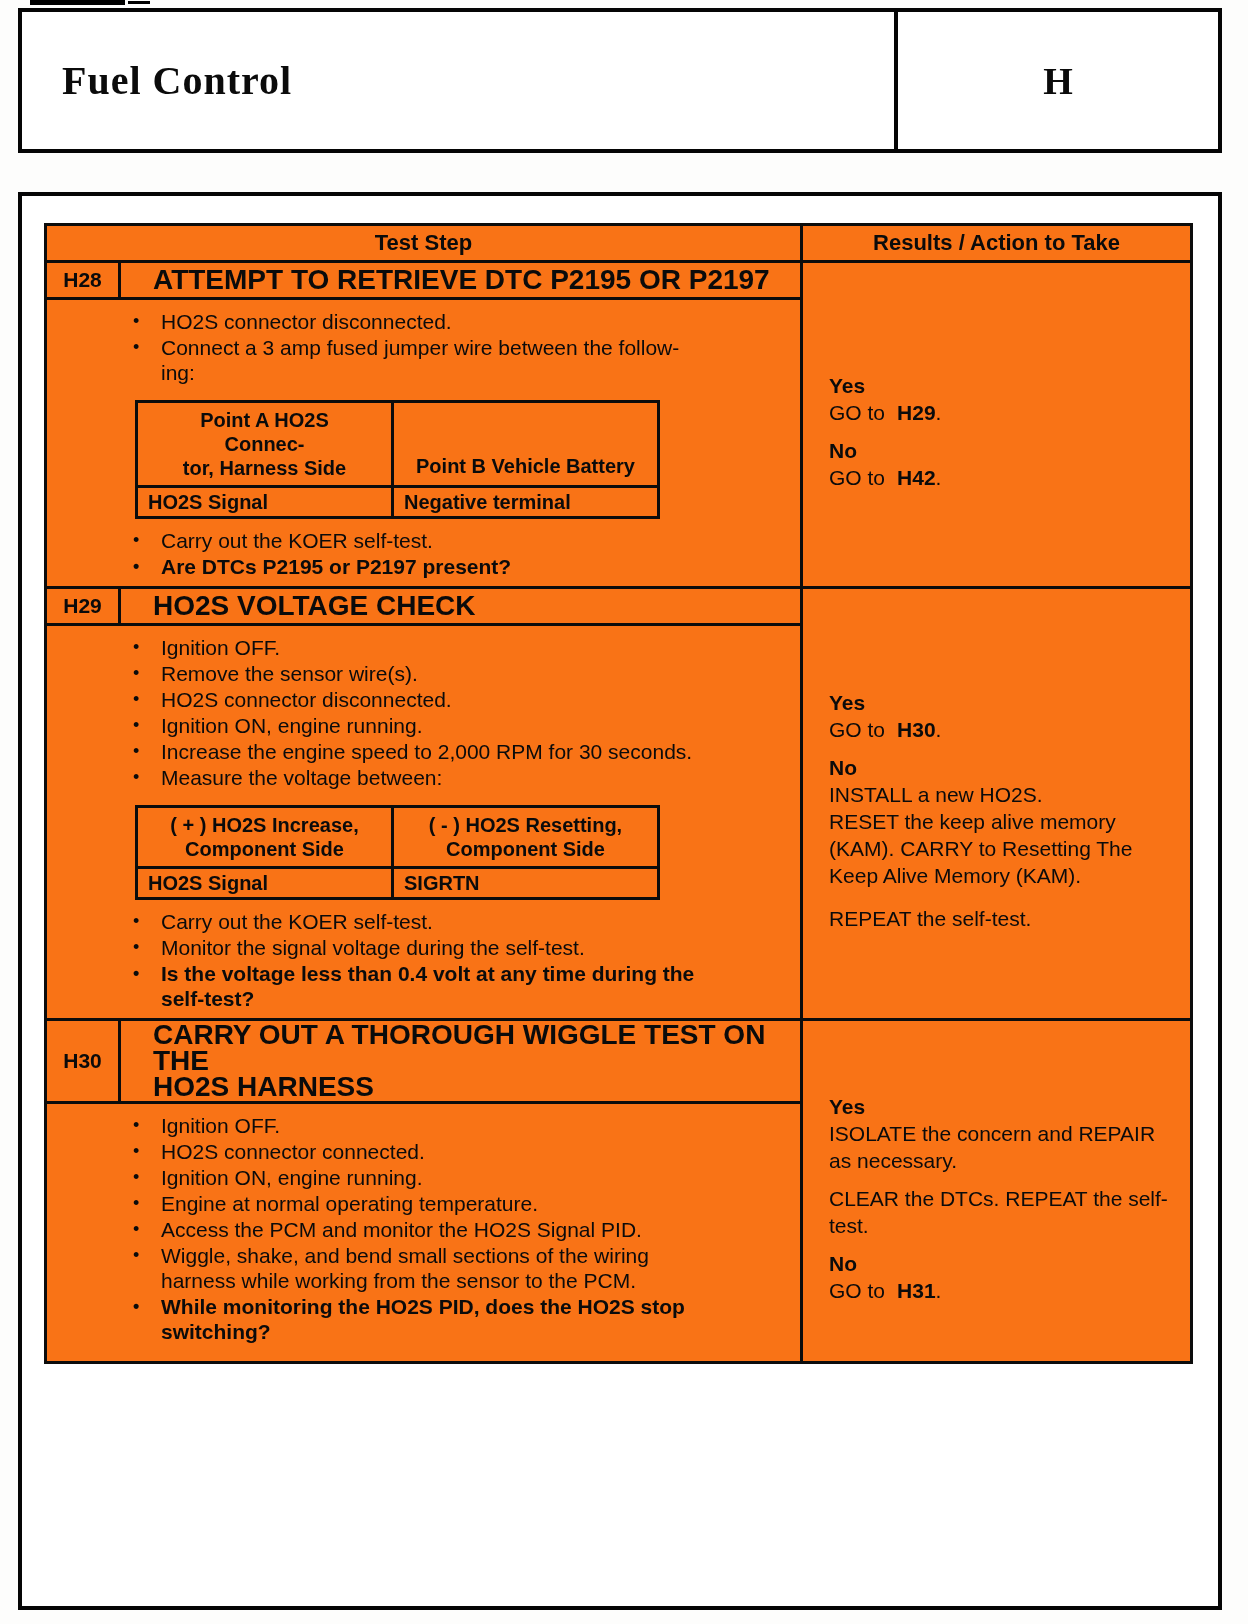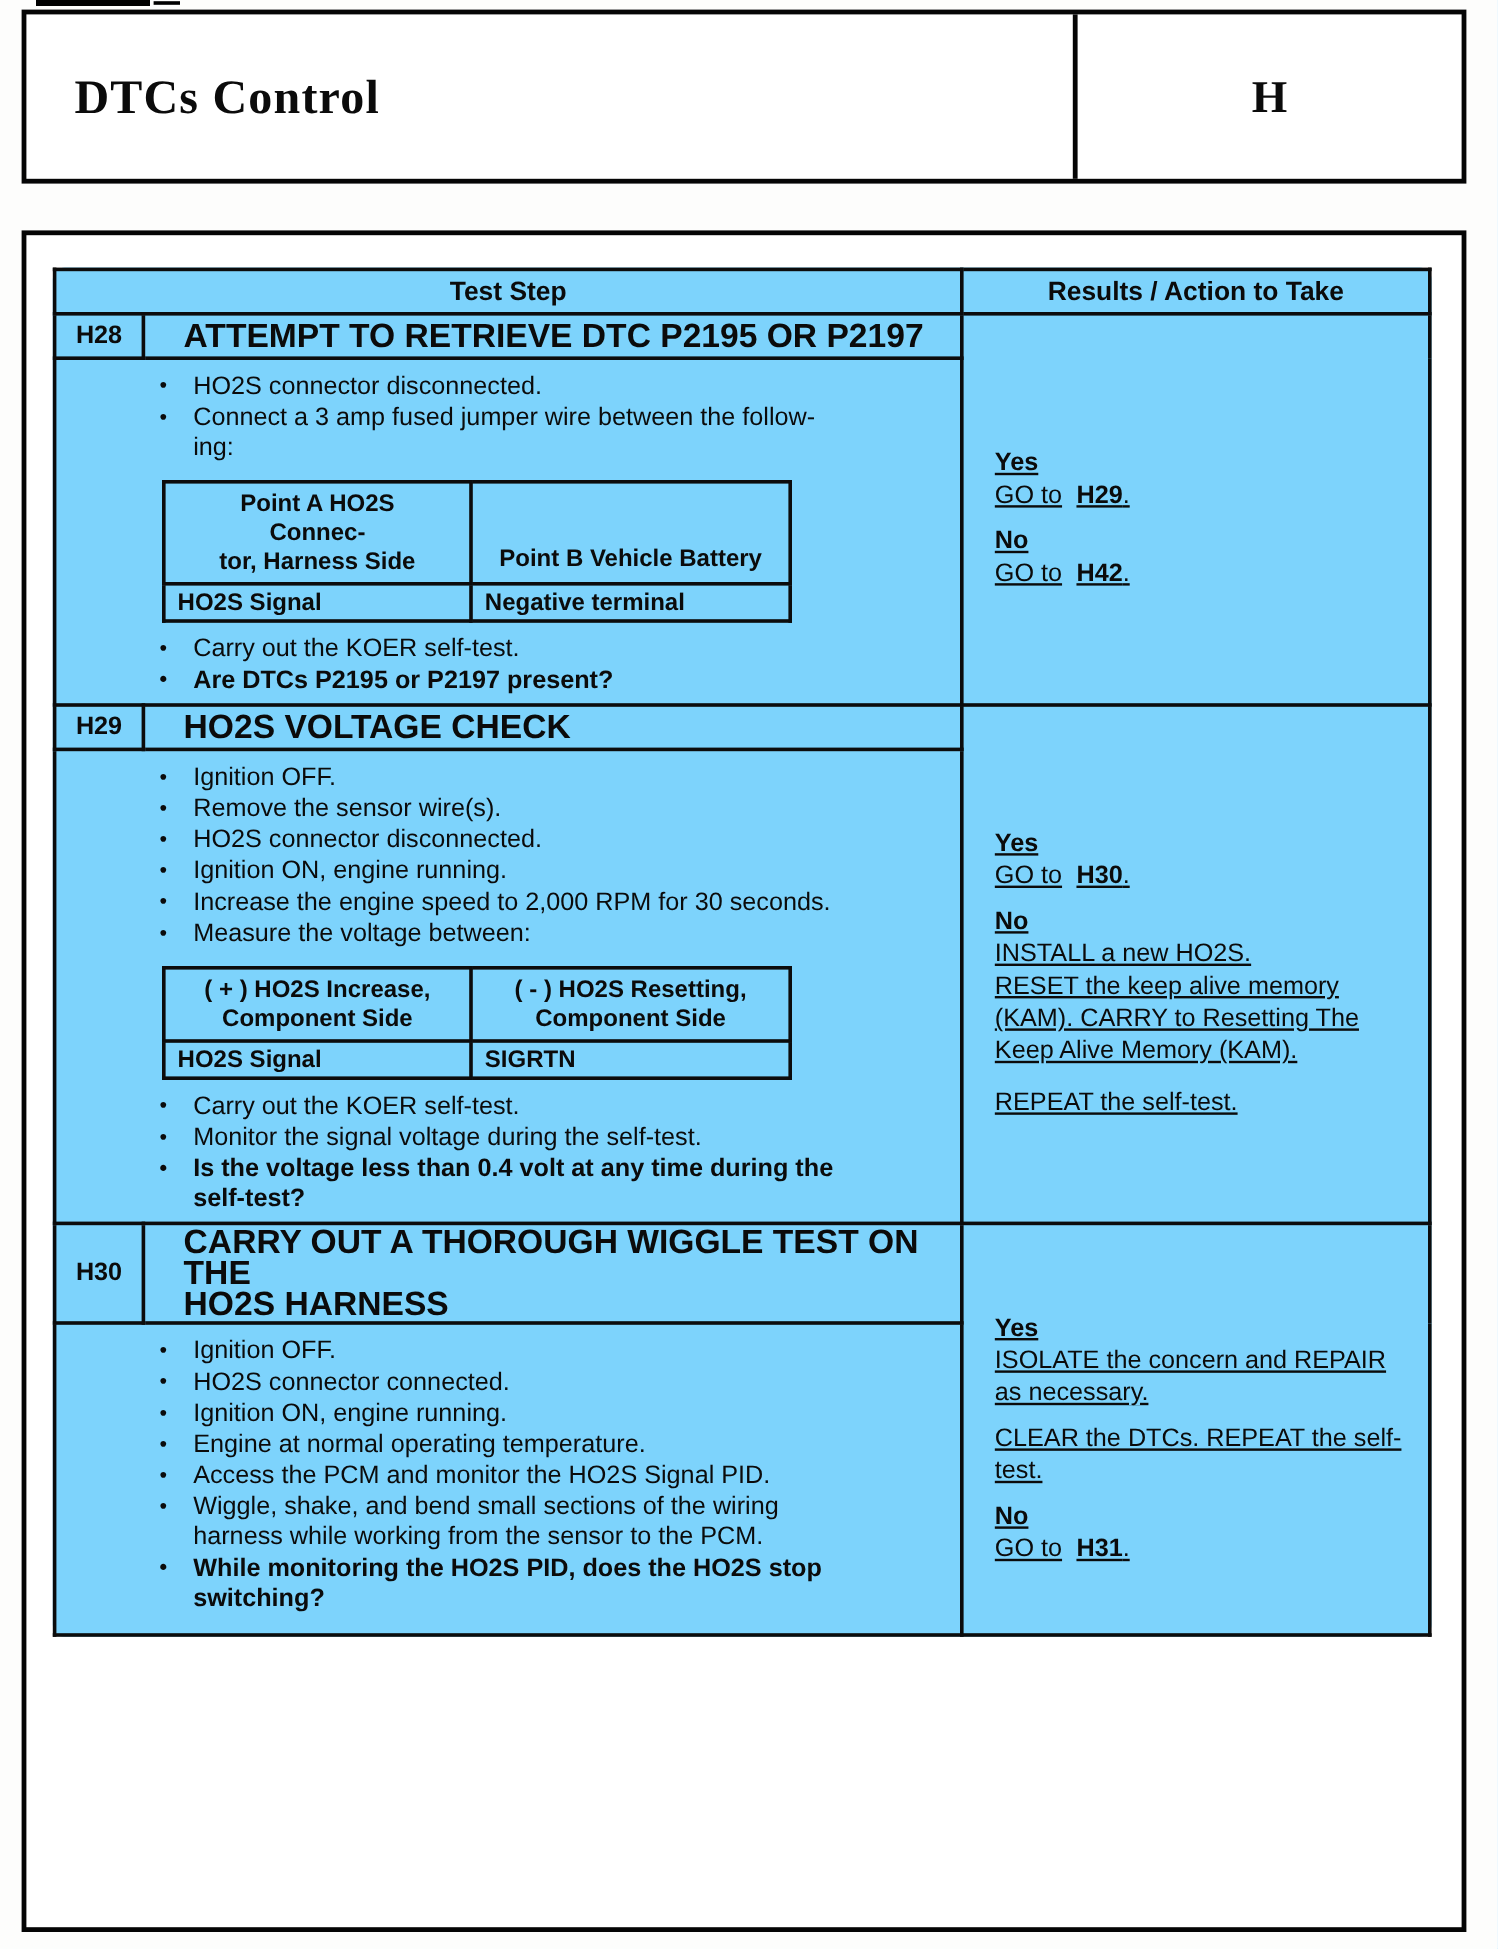"DTCs Control" span.header-title { text: DTCs -> Fuel }
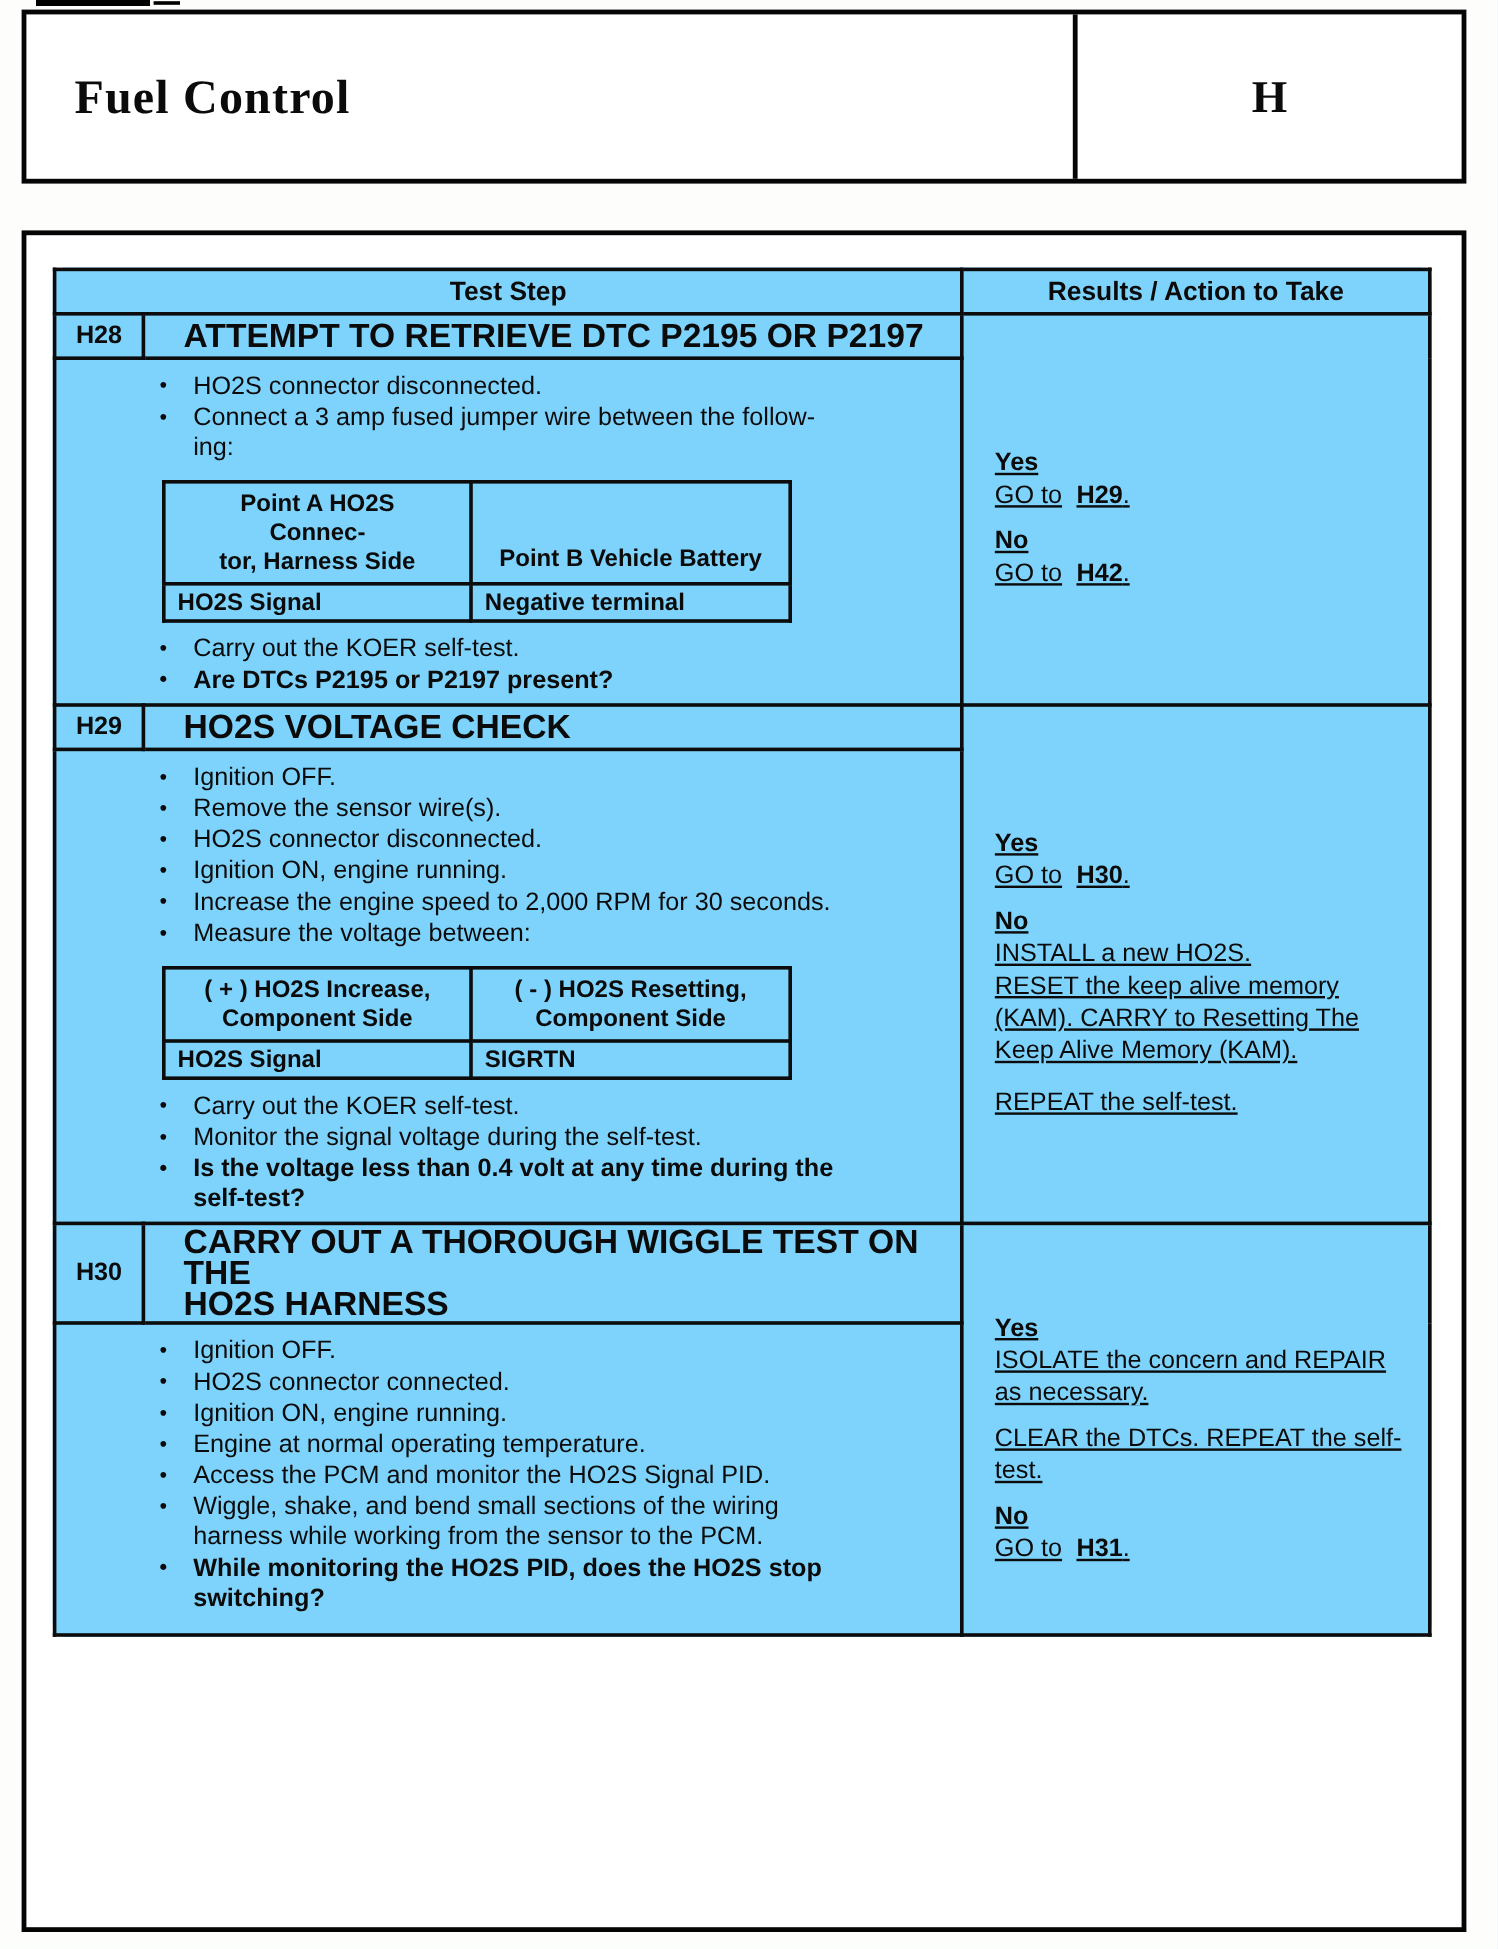"Test Step" .ptable { background: #7dd3fc -> #f97316; border-radius: 10px -> none }
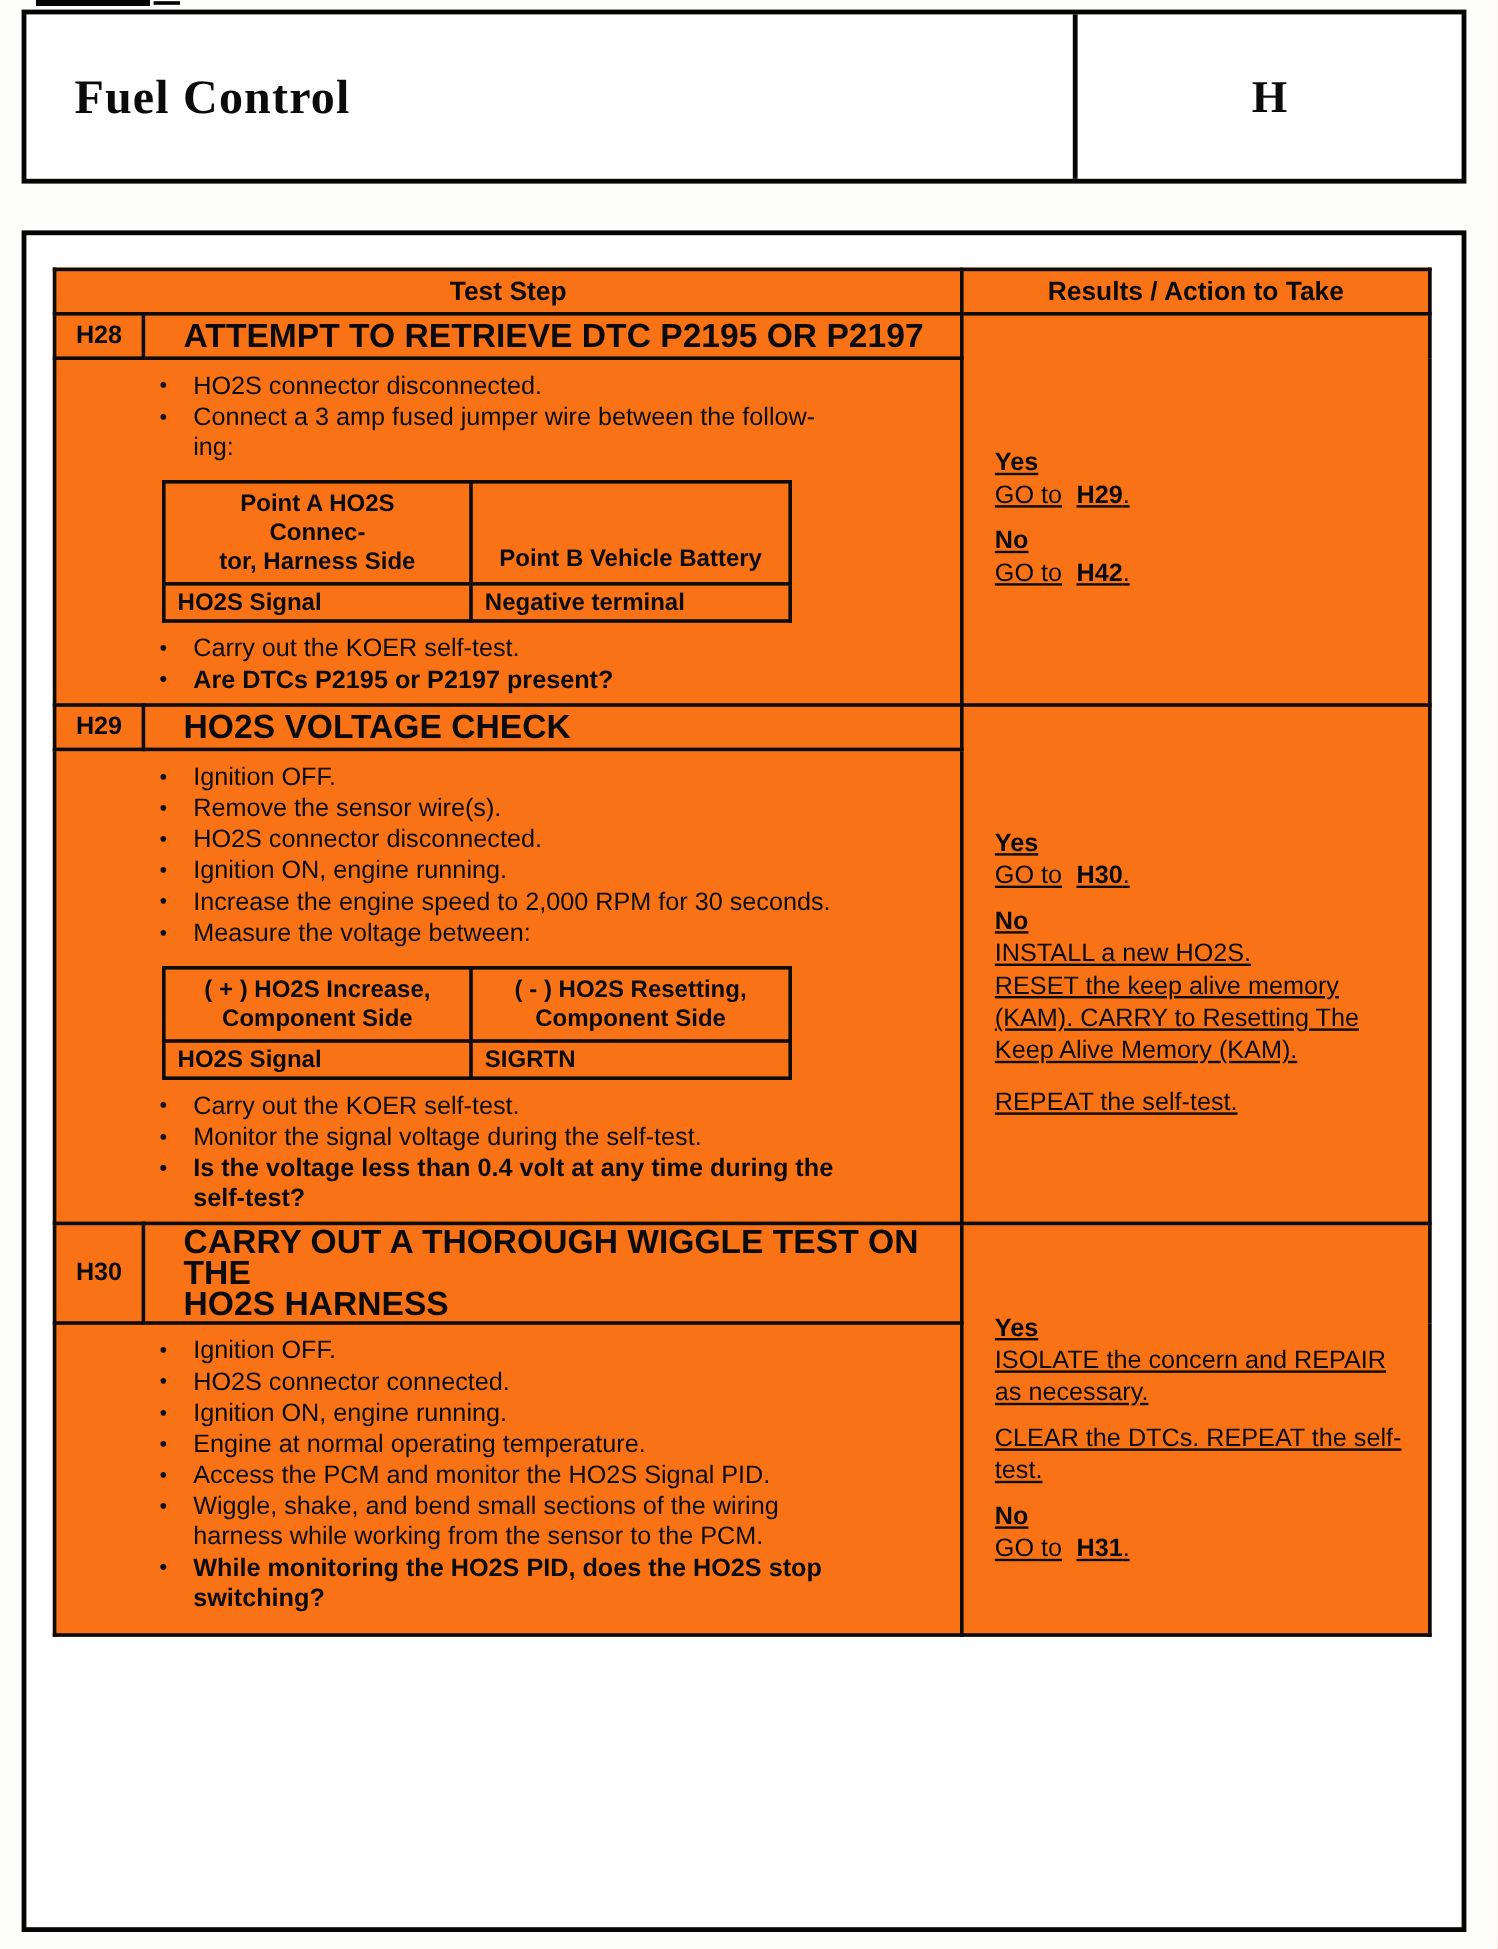"Yes" .results { text-decoration: underline -> none }
